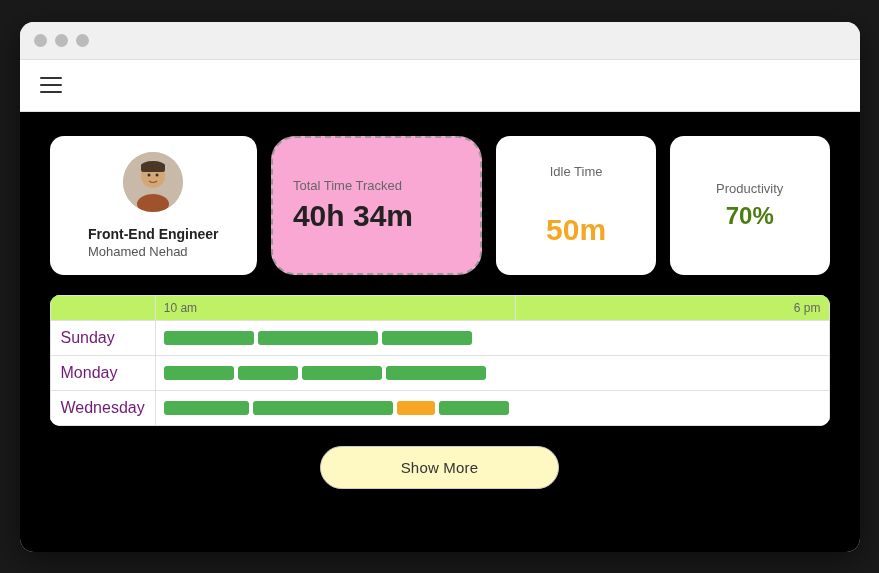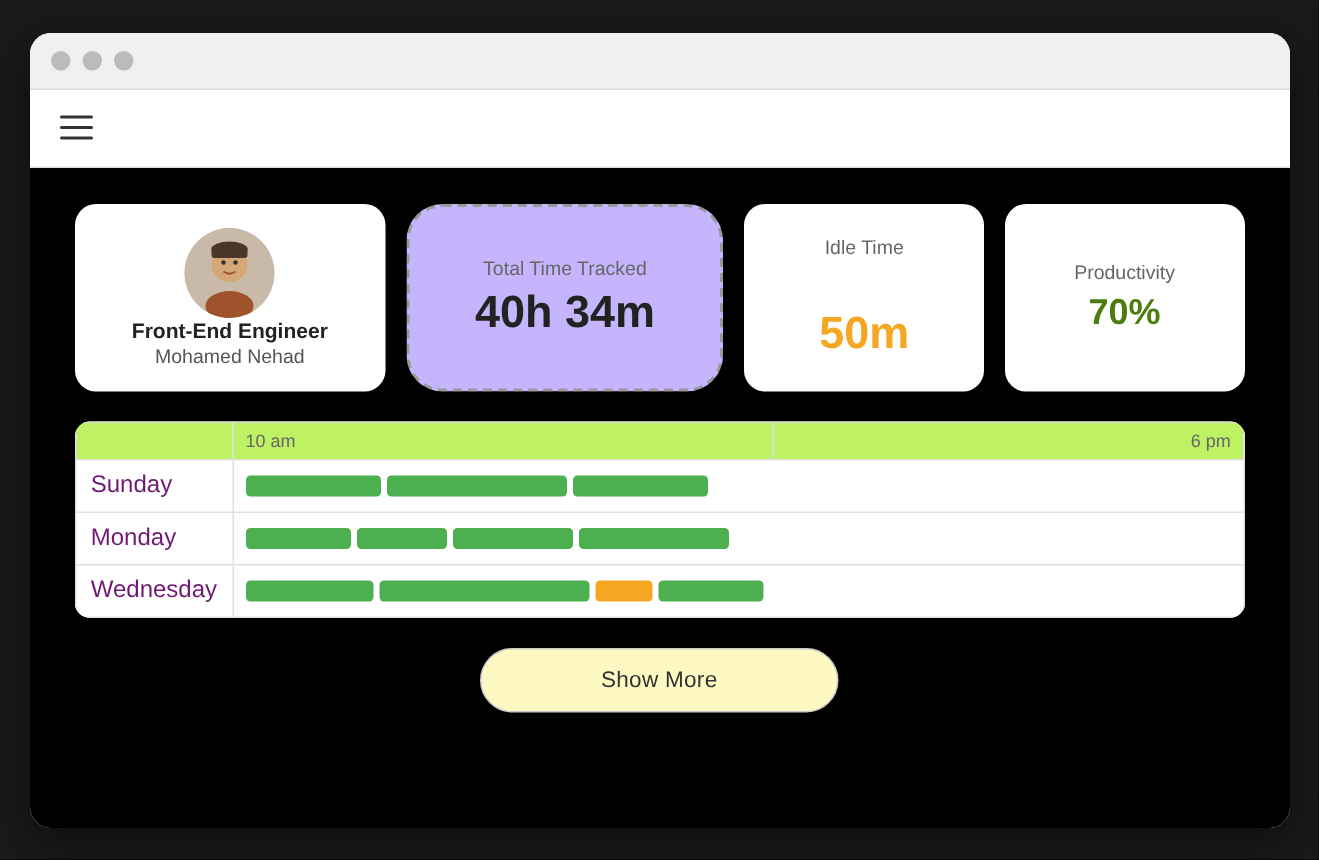"Total Time Tracked" .card-time-tracked { align-items: center -> flex-start; background: #c4b5fd -> #f9a8d4 }
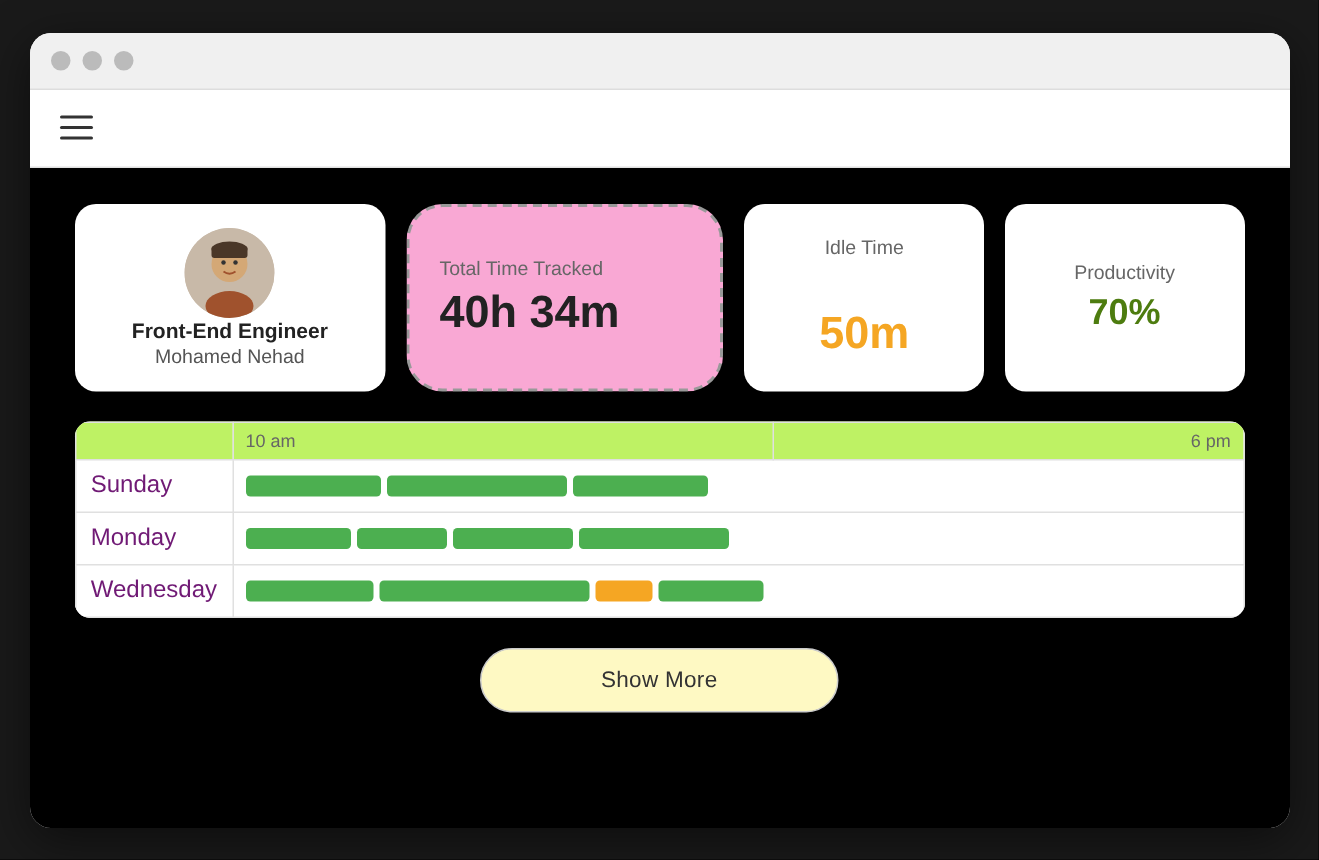"Front-End Engineer" .card-user { gap: none -> 14px; text-align: center -> none }
